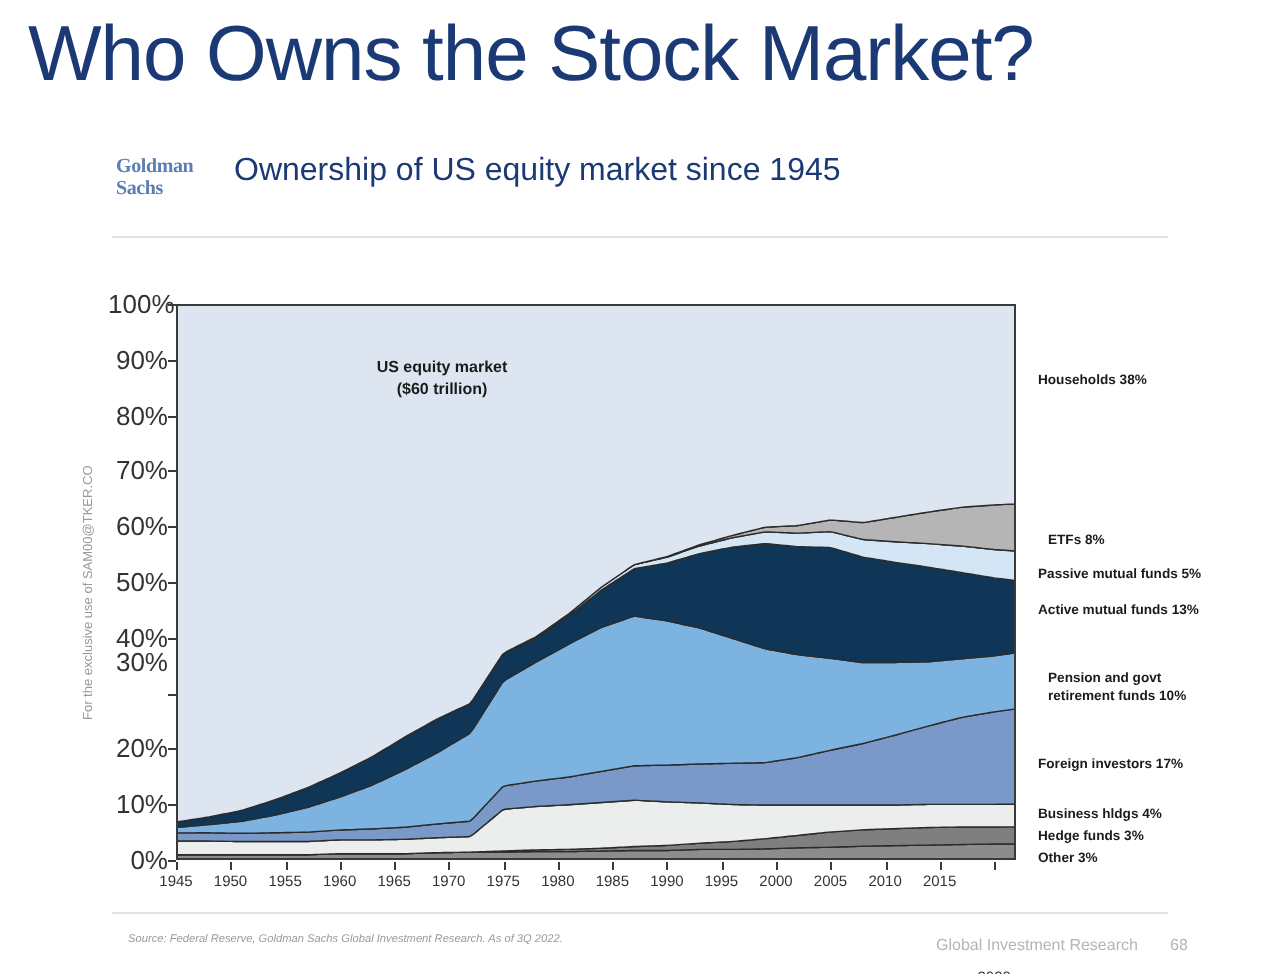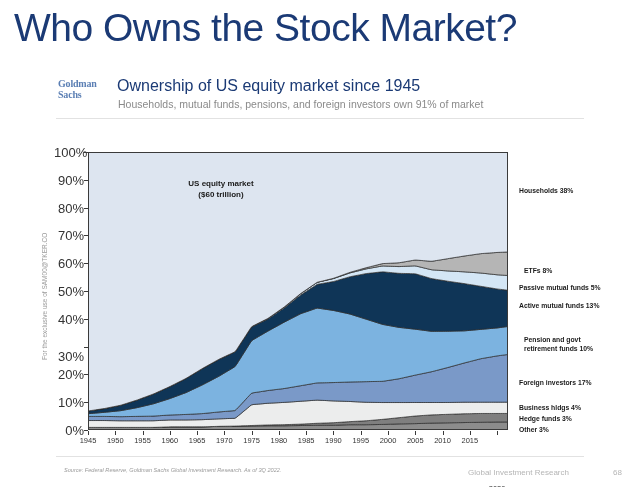"Households, mutual funds, pensions, and" div.chart-sub { html: <div>Households, mutual funds, pensions, and foreign investors own 91% of market</div> -> none }
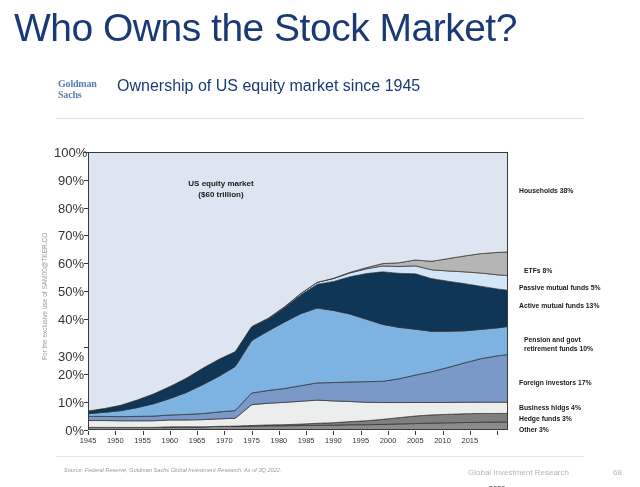"30%" div.ytick { top: 204px -> 179px }
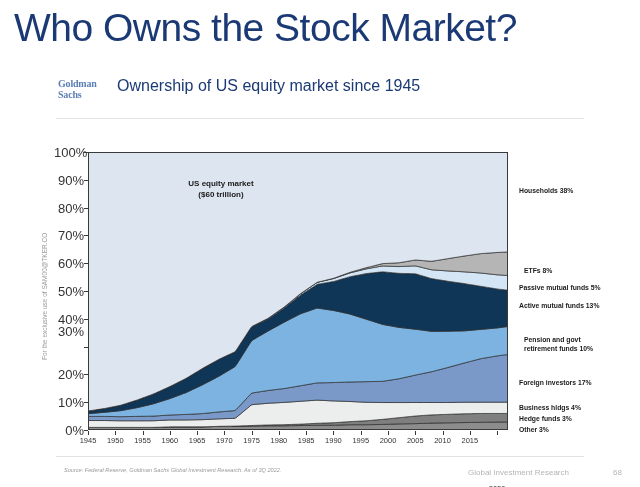"68" .foot-page { margin-left: 28px -> none }
